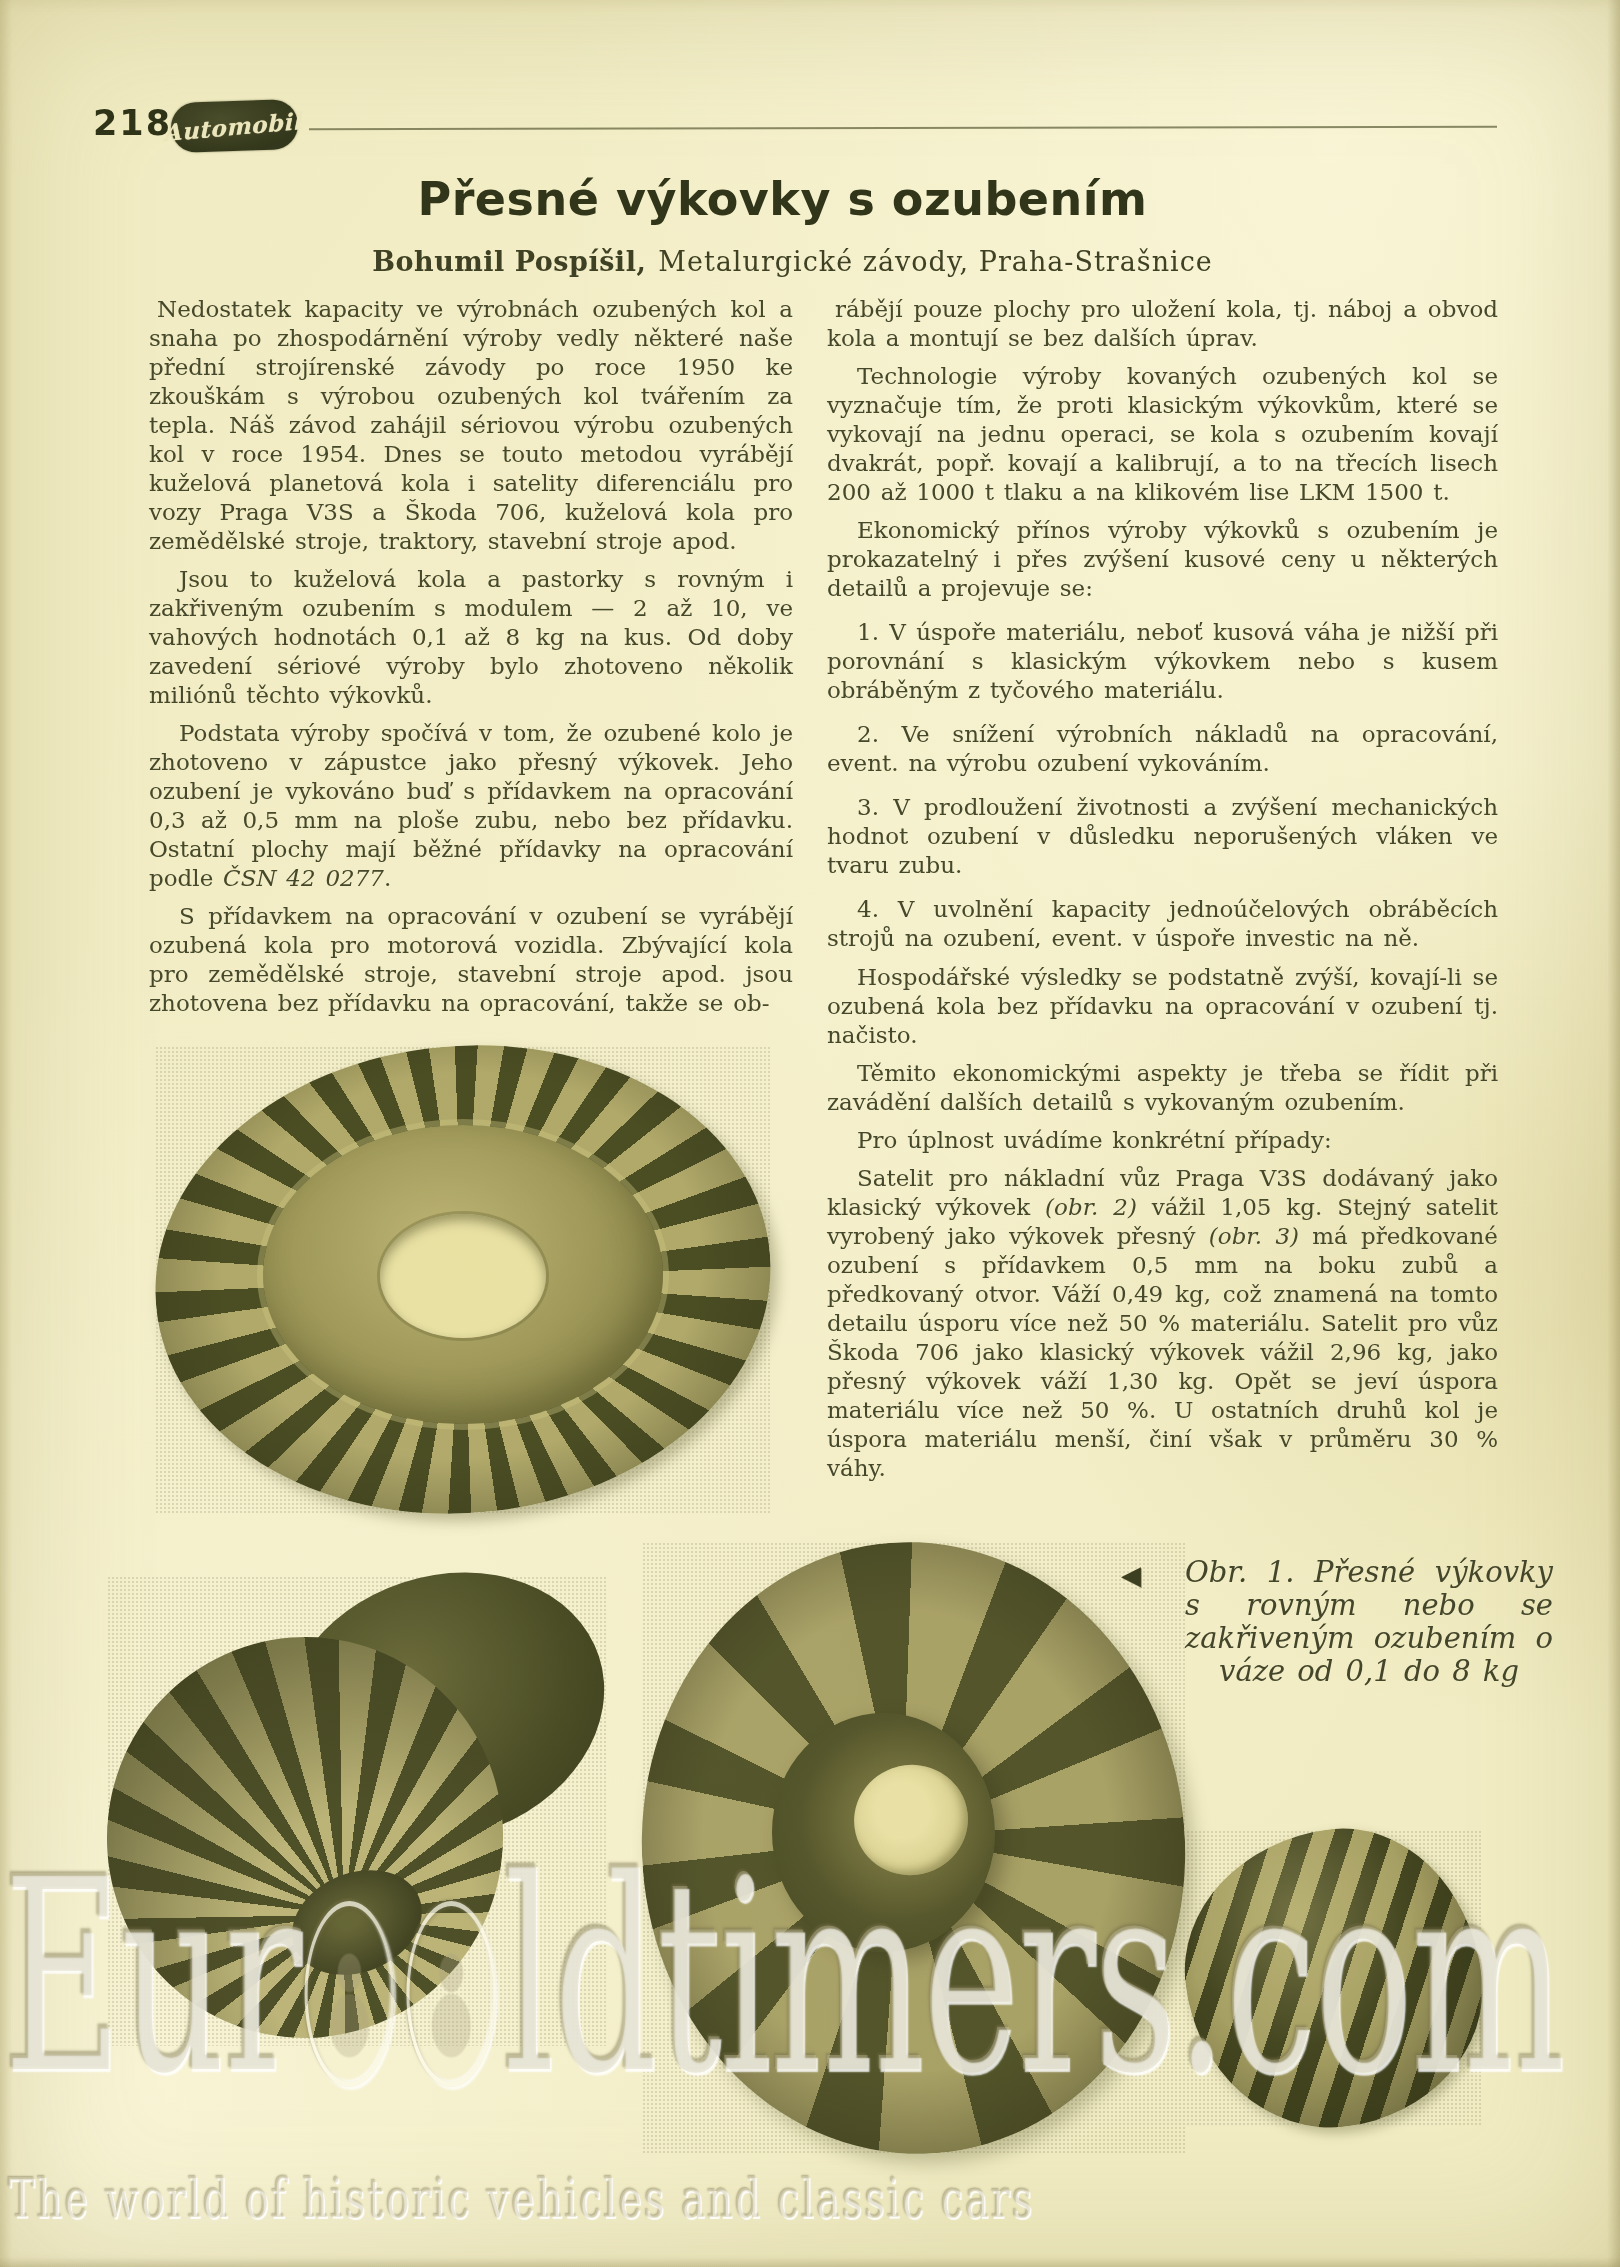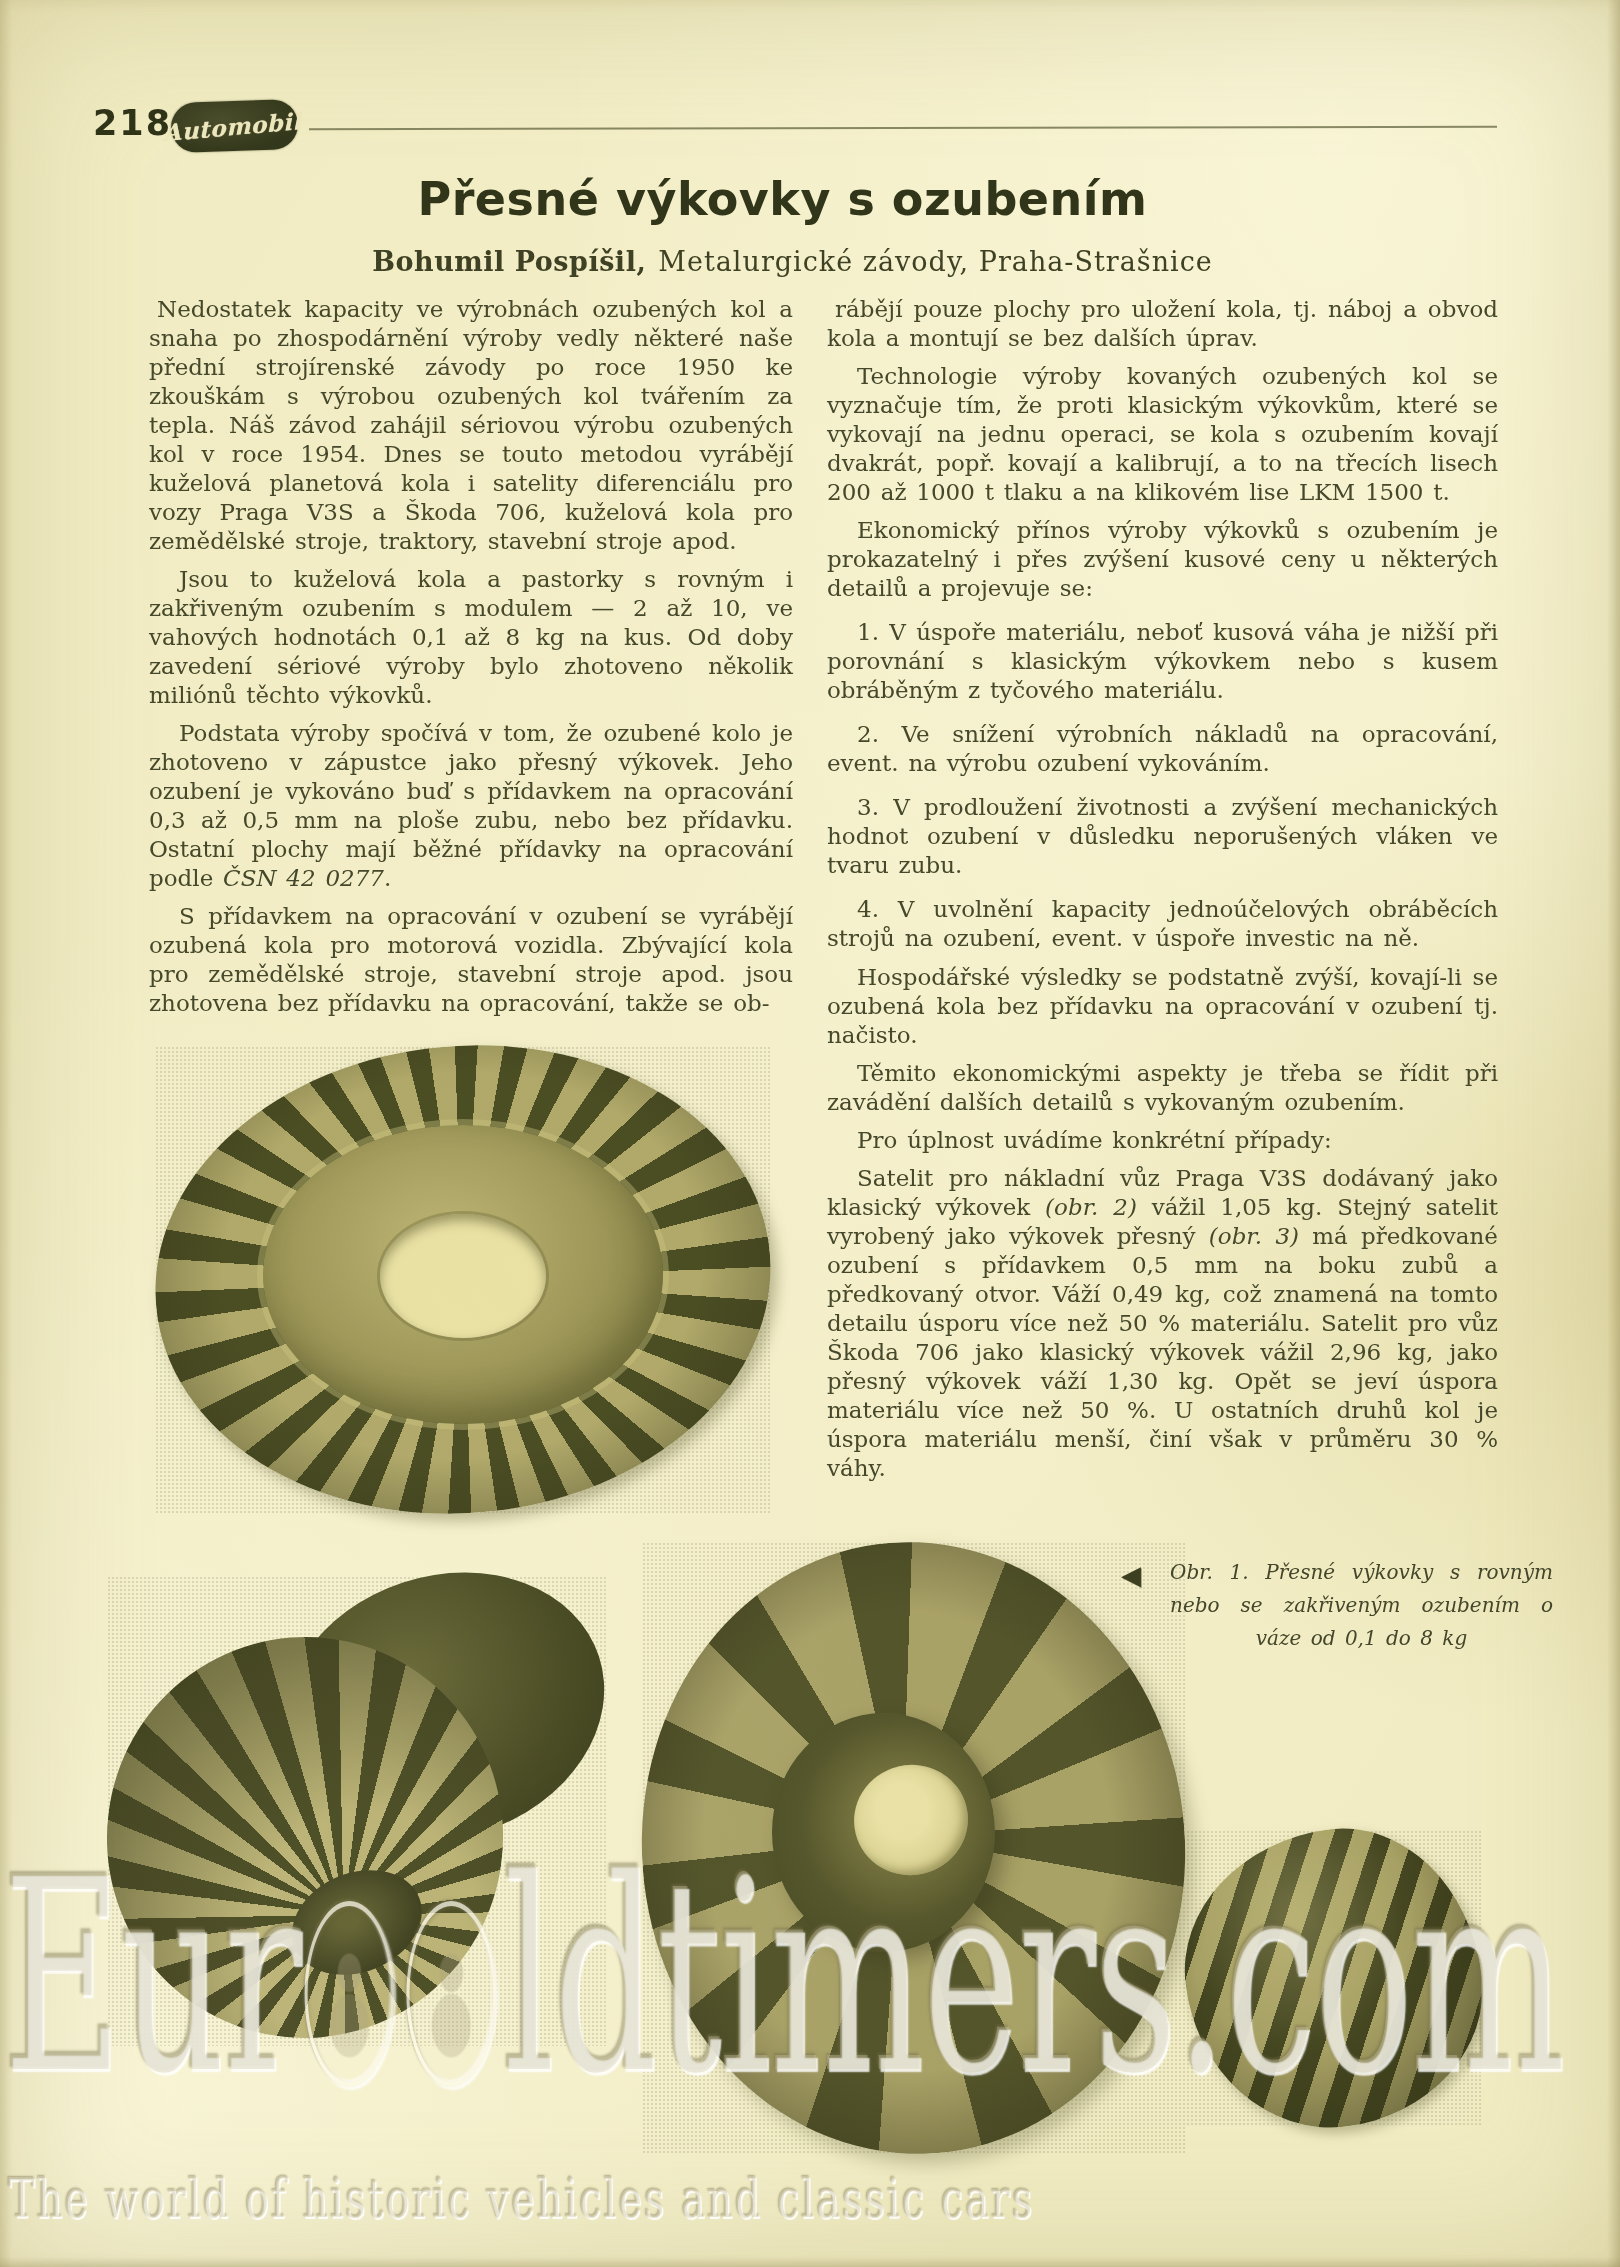"Obr. 1. Přesné výkovky s" .cap-text { font-size: 20px -> 29px; margin-left: 49px -> 64px }
